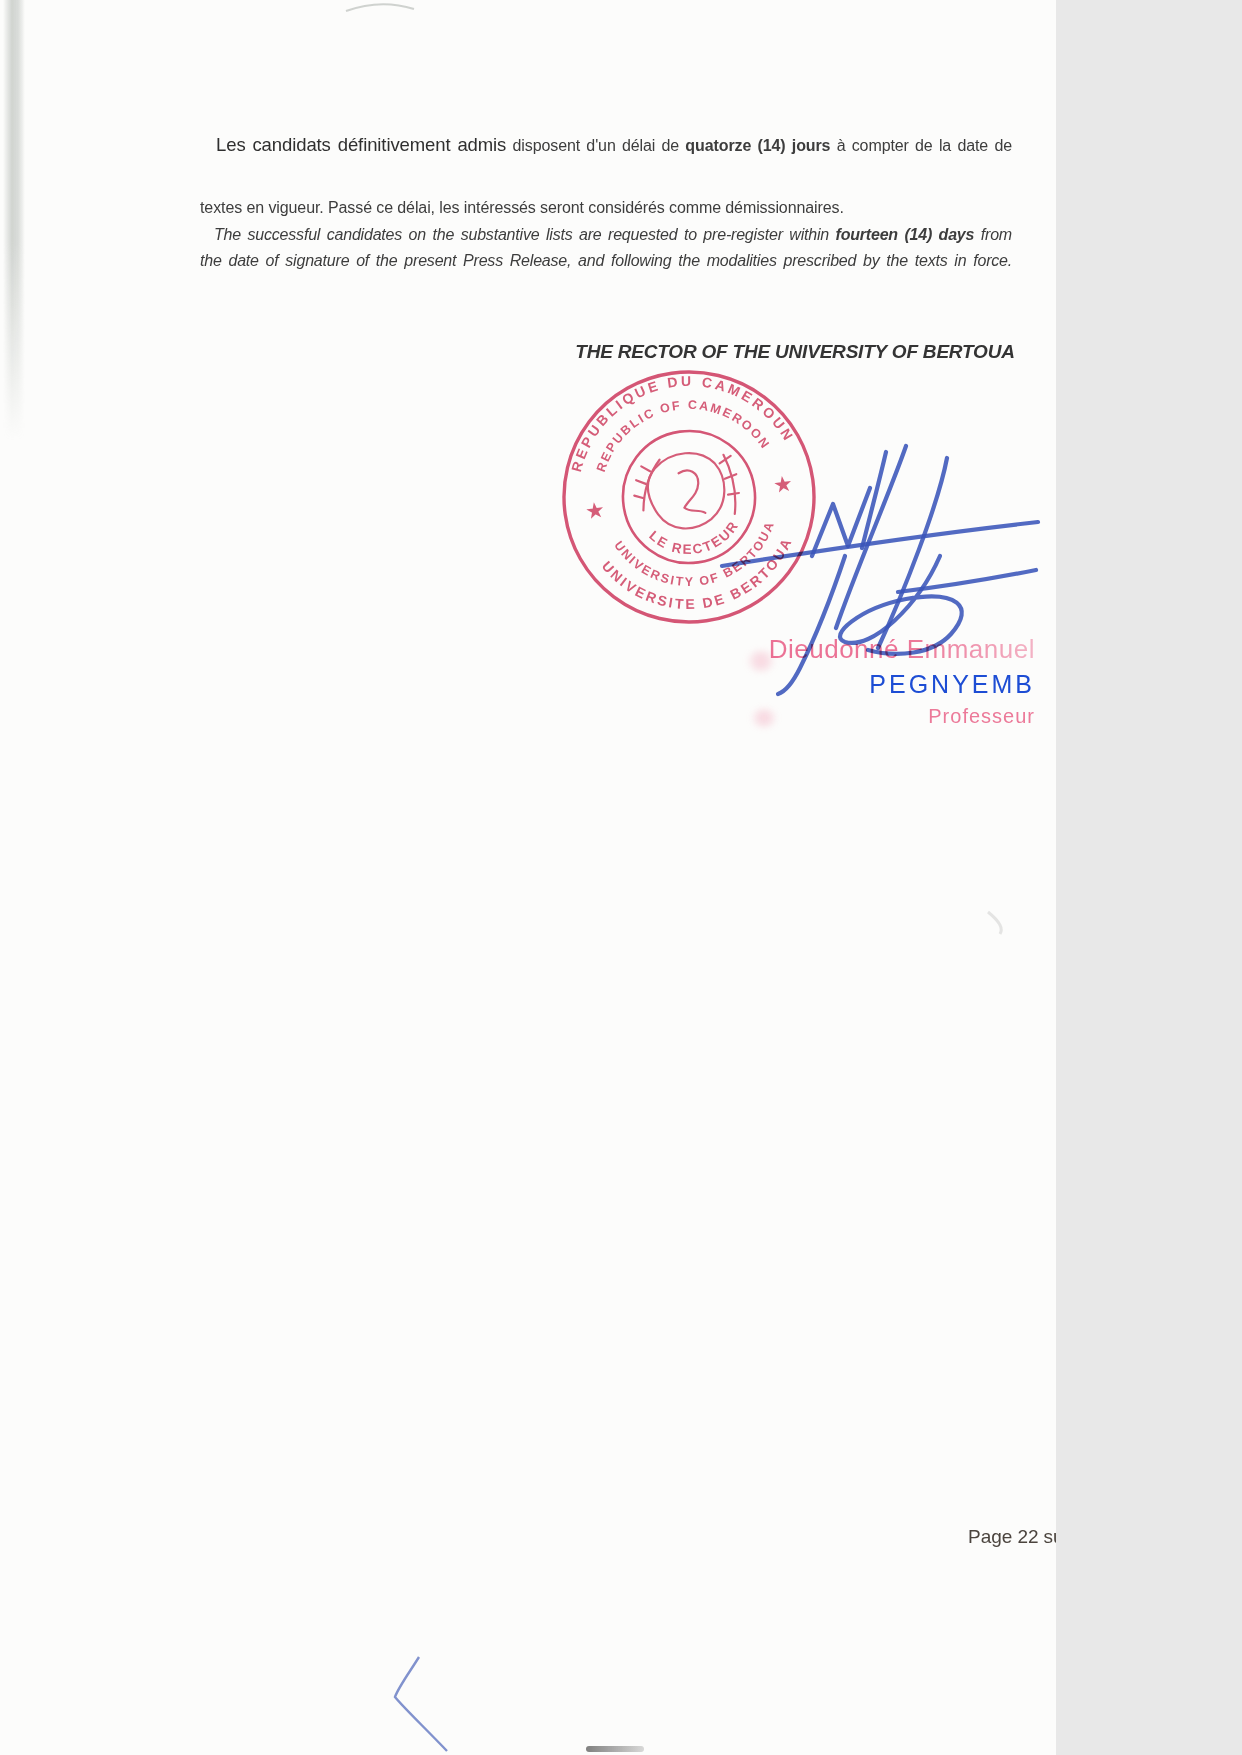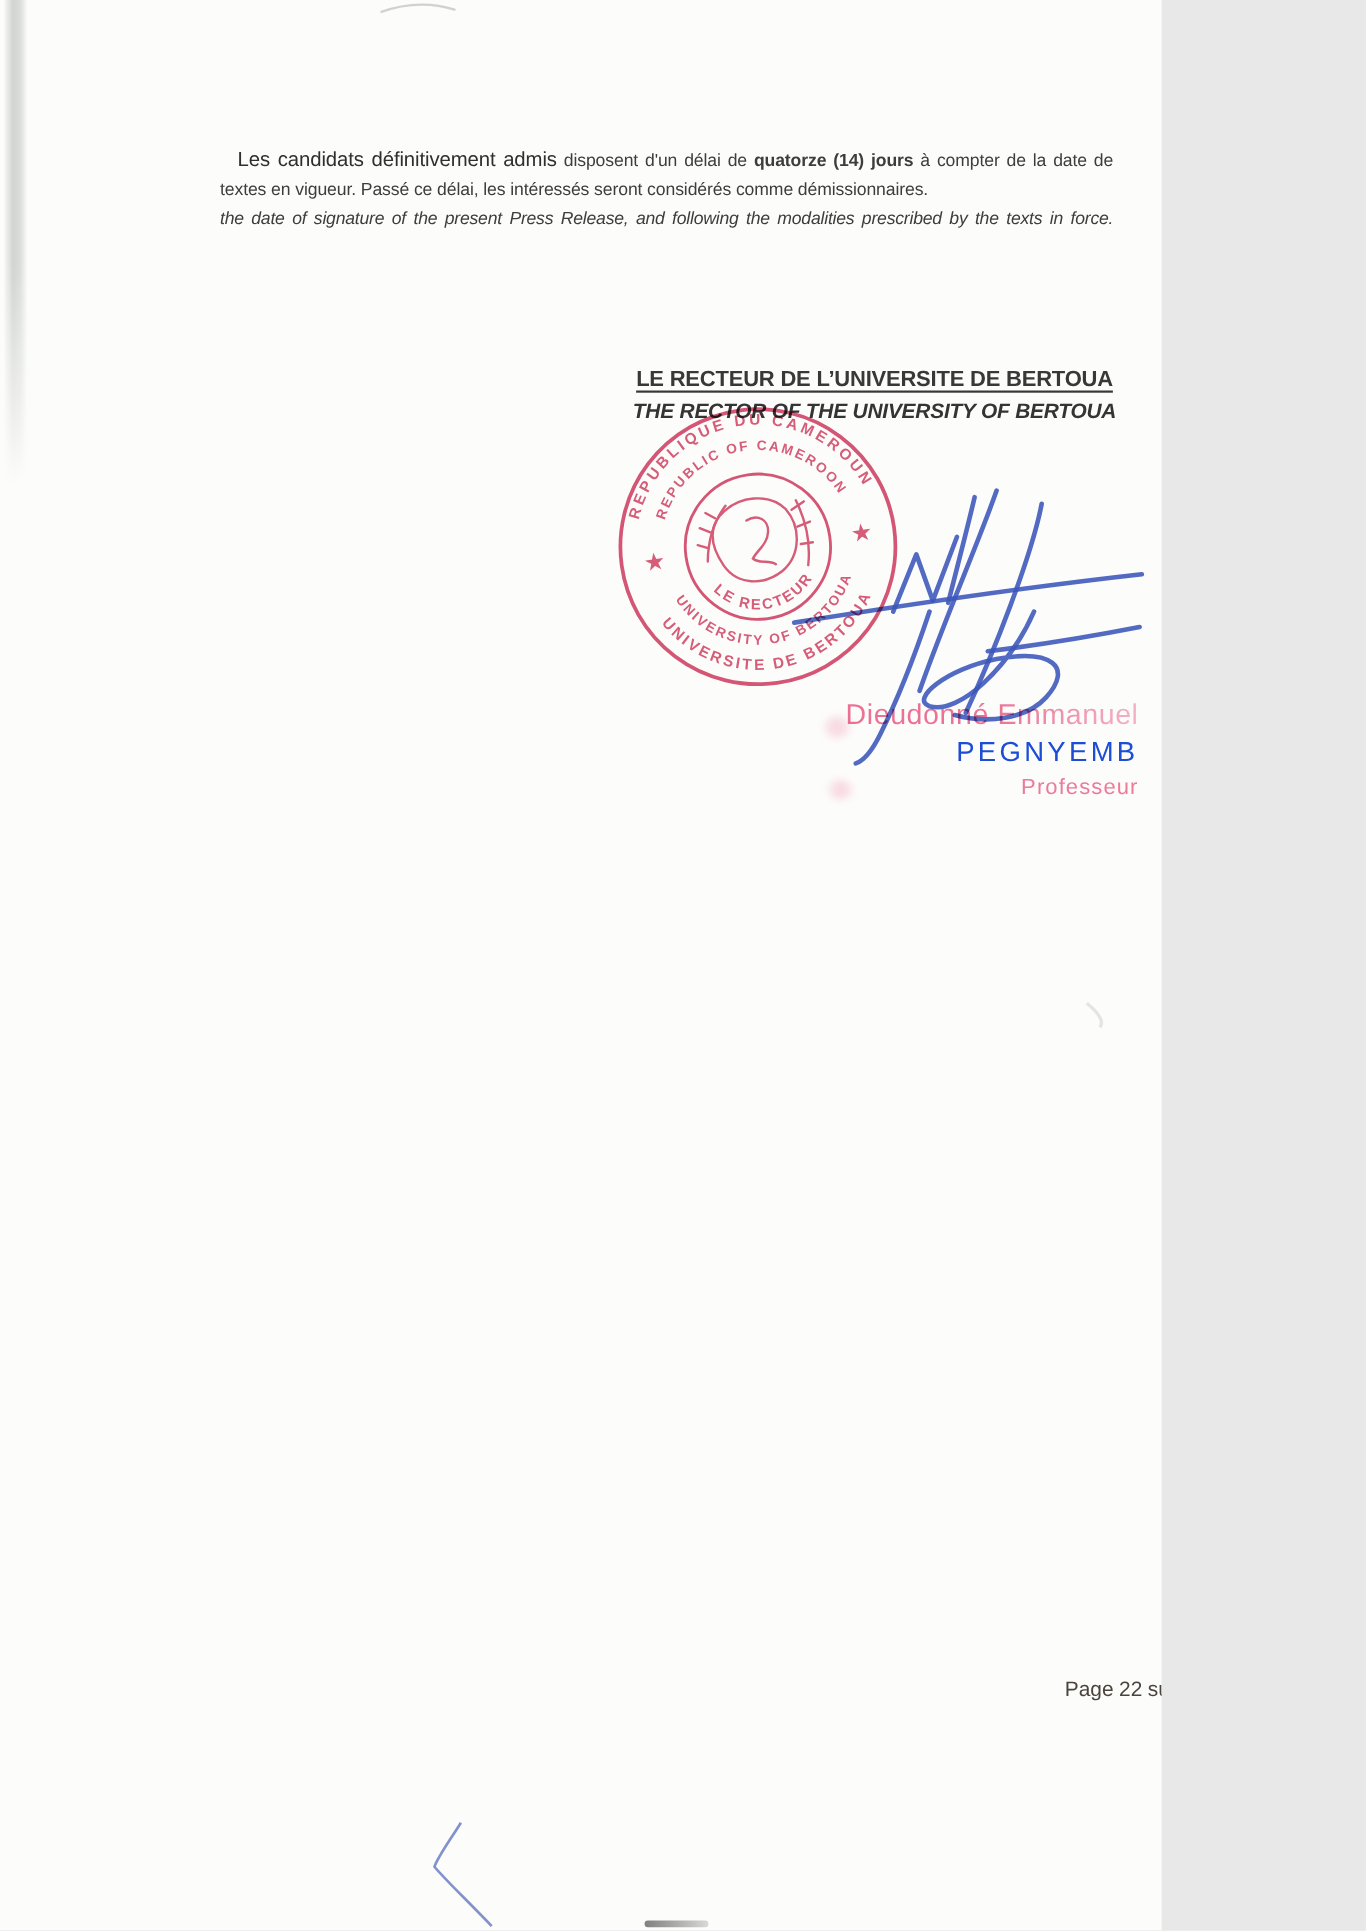"textes en vigueur. Passé ce" .lline { margin-top: none -> 36px }
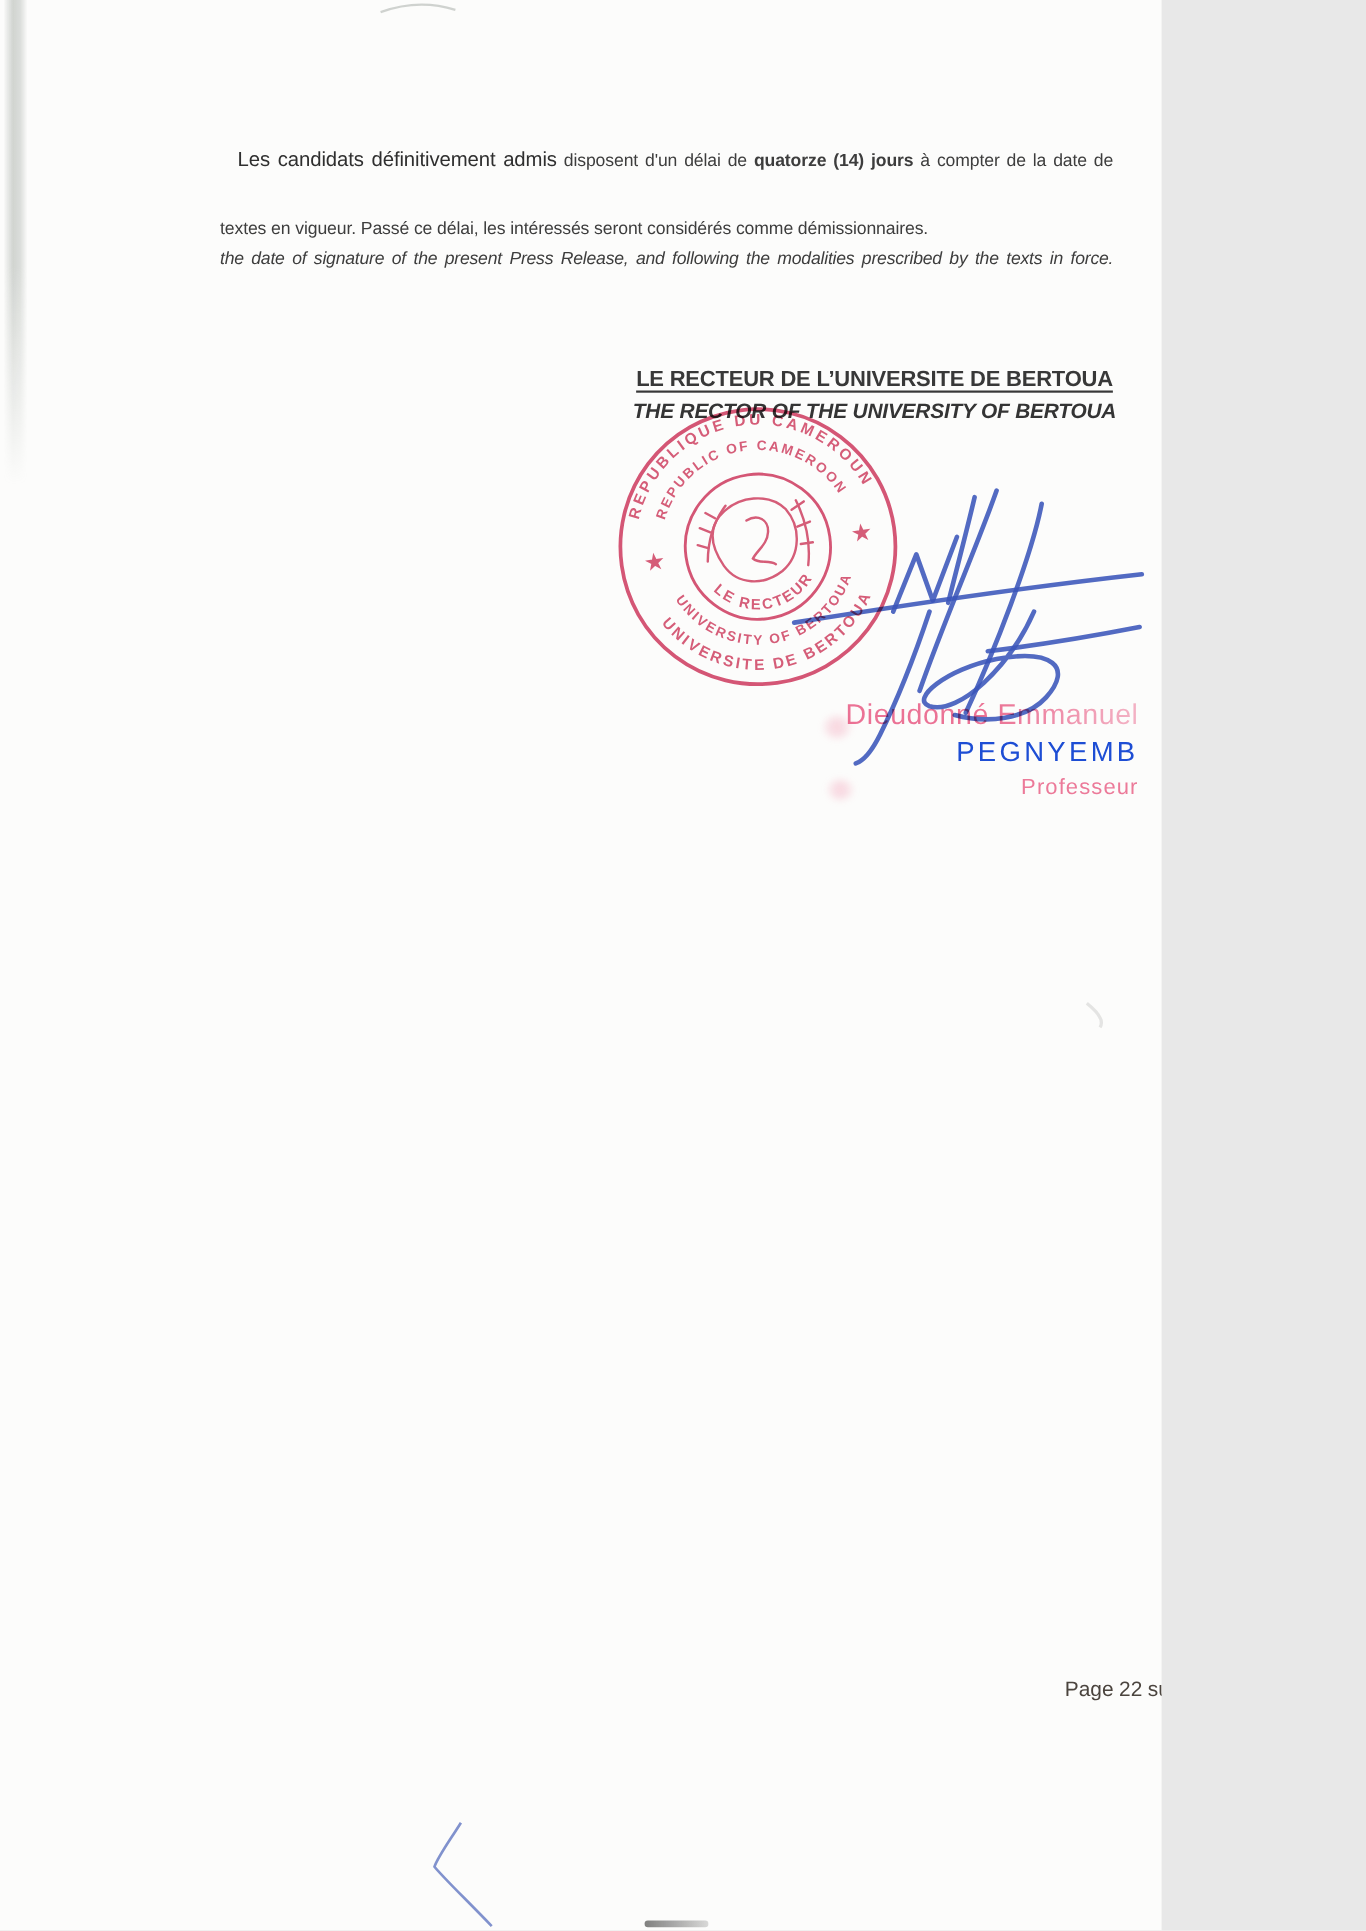"The successful candidates on the" div.jline { html: none -> <div><span>The successful candidates on the substantive lists are requested to pre-register within </span><b>fourteen (14) days</b><span> from</span></div> }
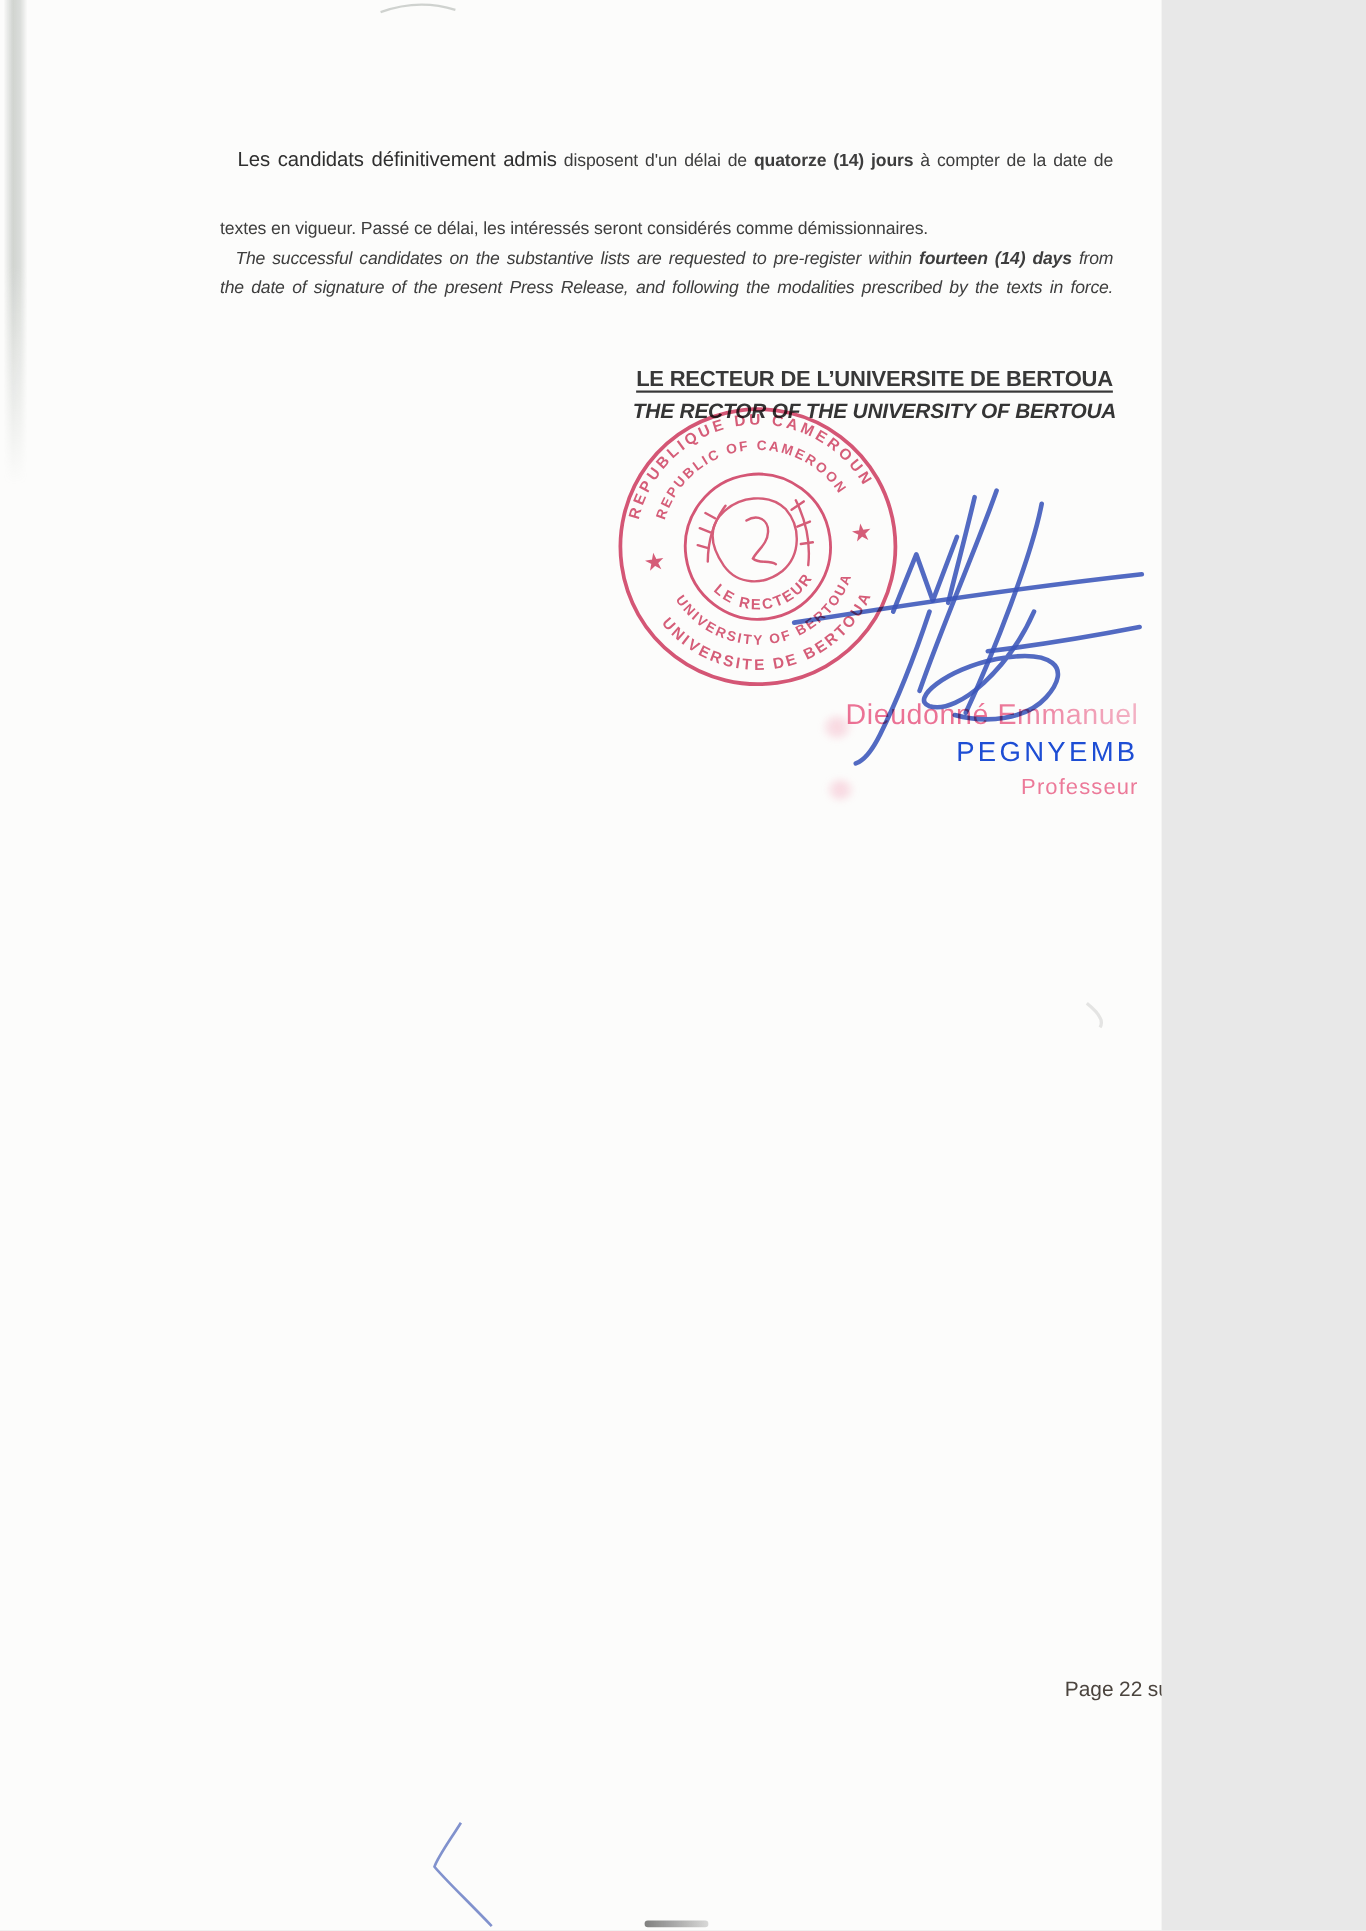"LE RECTEUR DE L’UNIVERSITE DE" div.title-fr { html: <div>LE RECTEUR DE L’UNIVERSITE DE BERTOUA</div> -> none }
